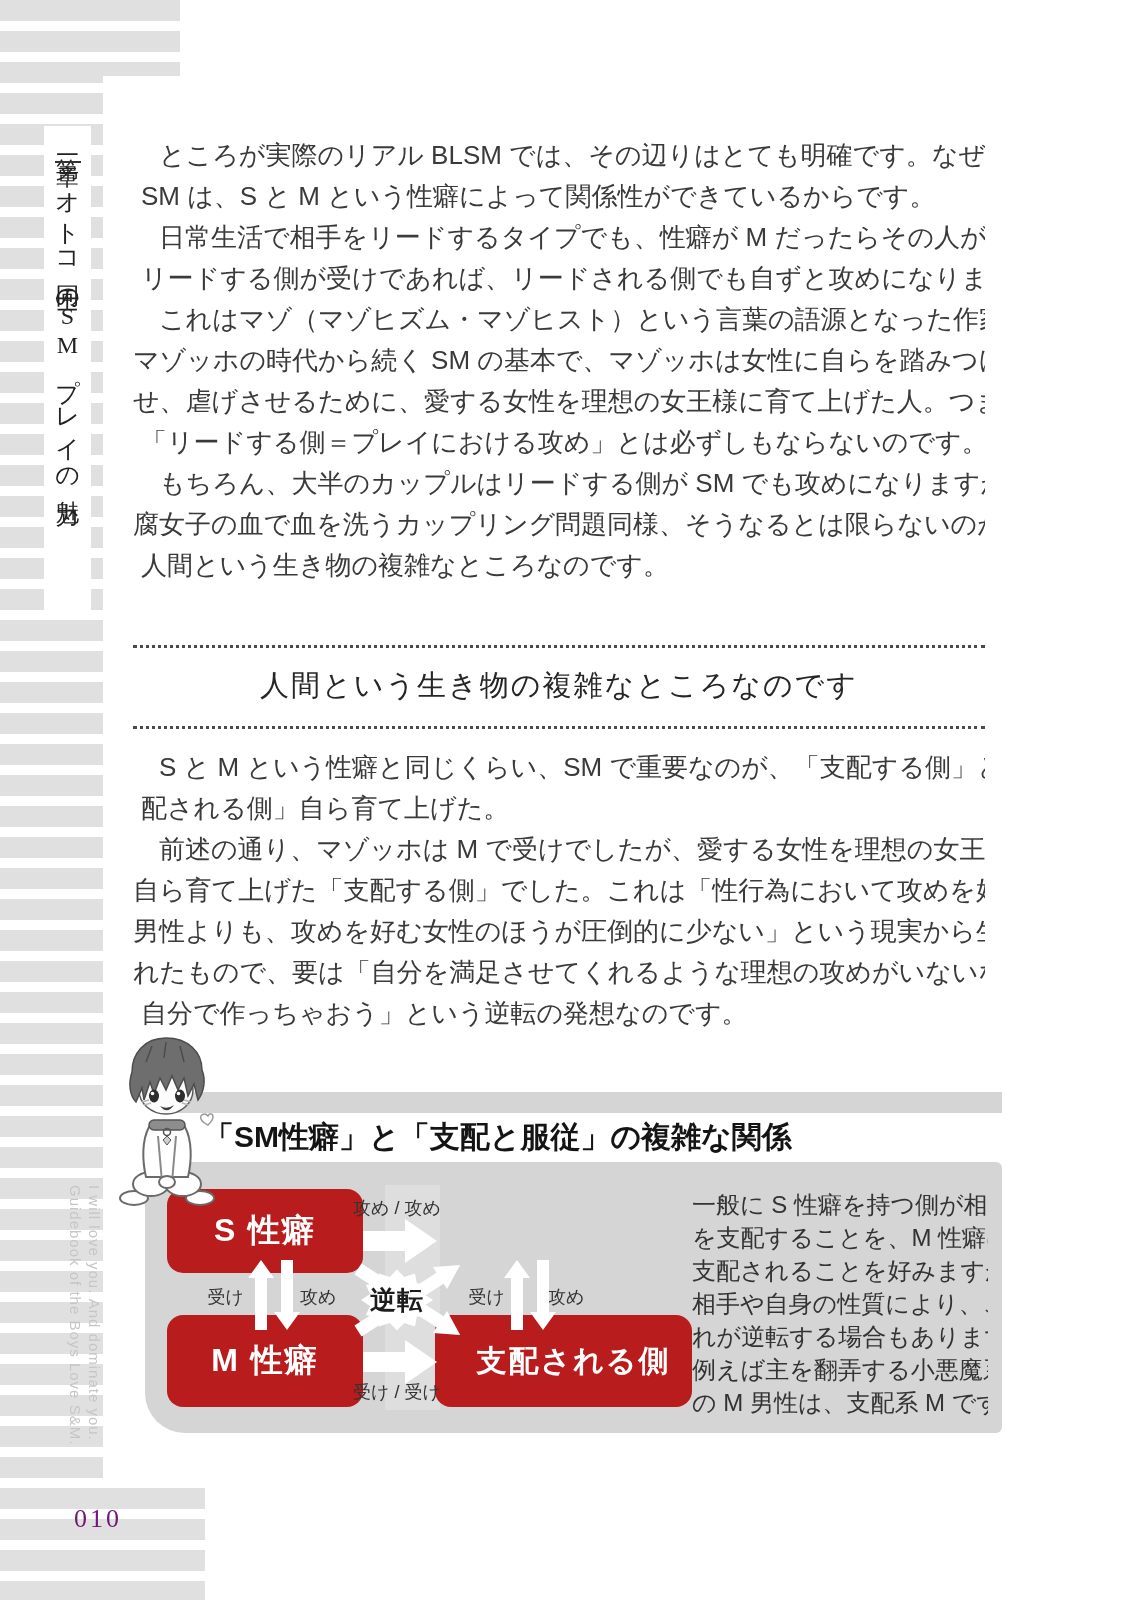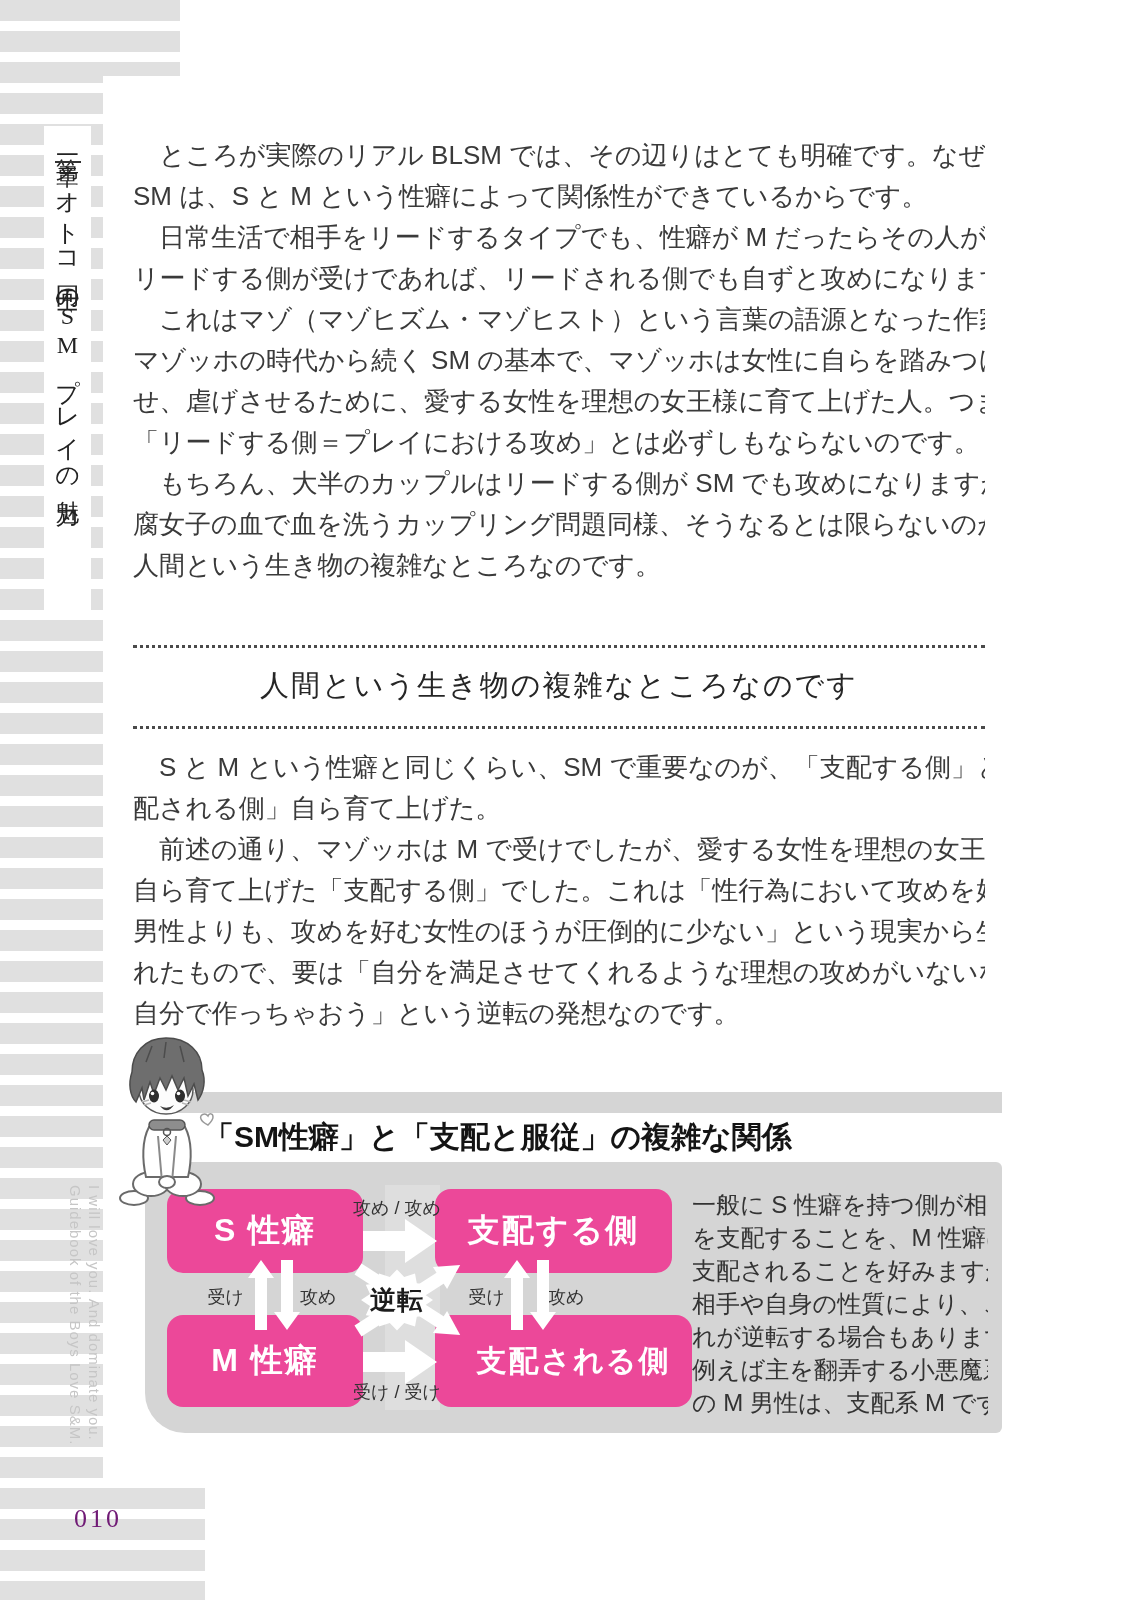"SM は、S と M という性癖によって関係性ができているからです。" .jline.last { margin-left: none -> 8px }
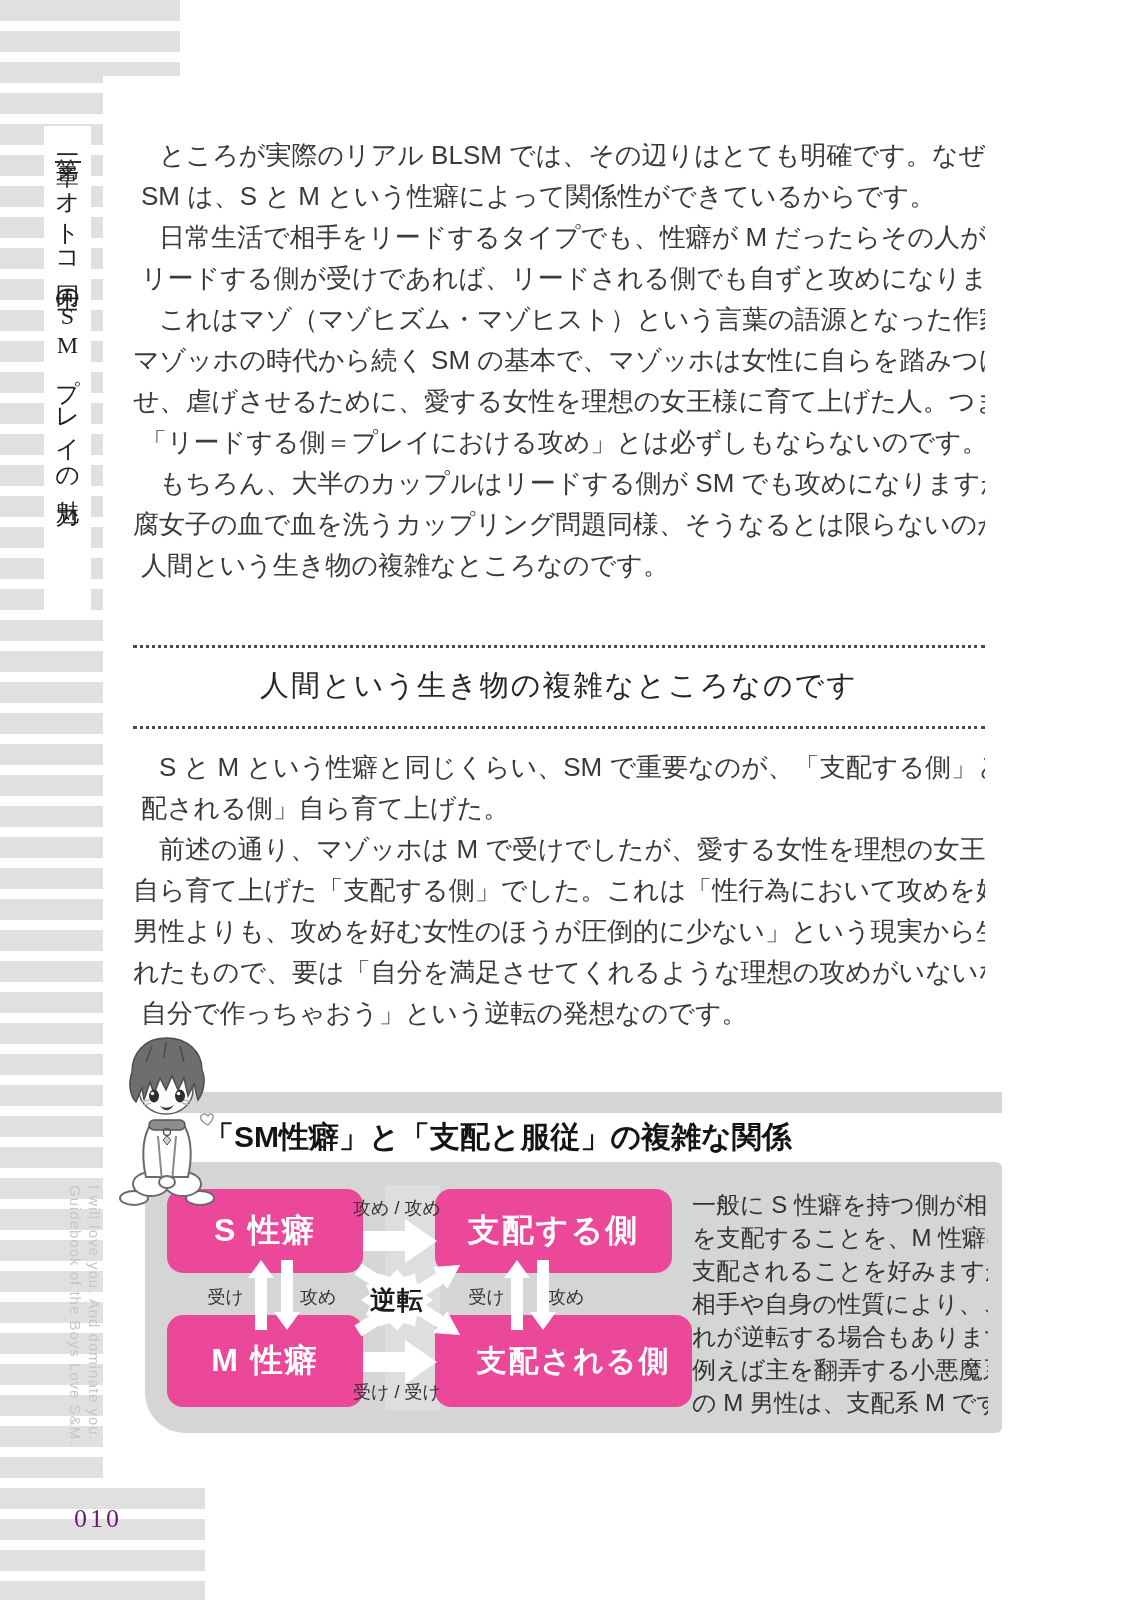"S 性癖" .fig-box { background: #ec4899 -> #b91c1c }
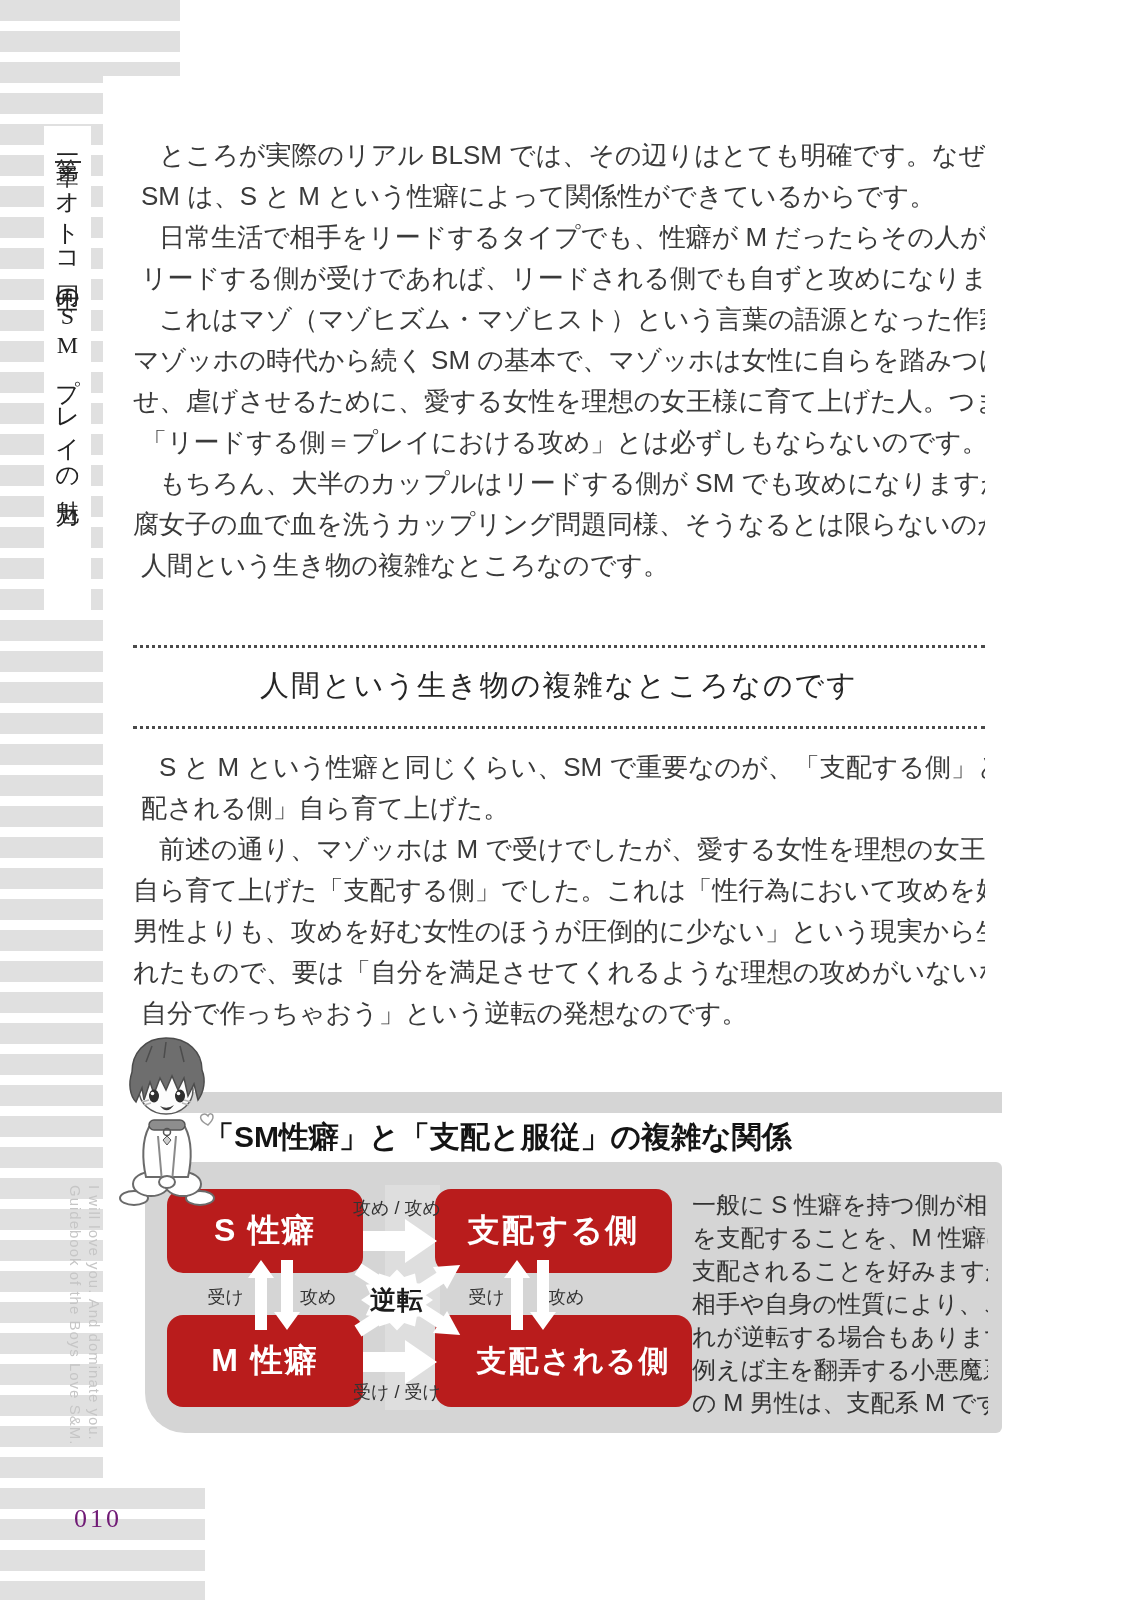"支配する側" div.fig-box { html: <div>支配する側</div> -> none }
